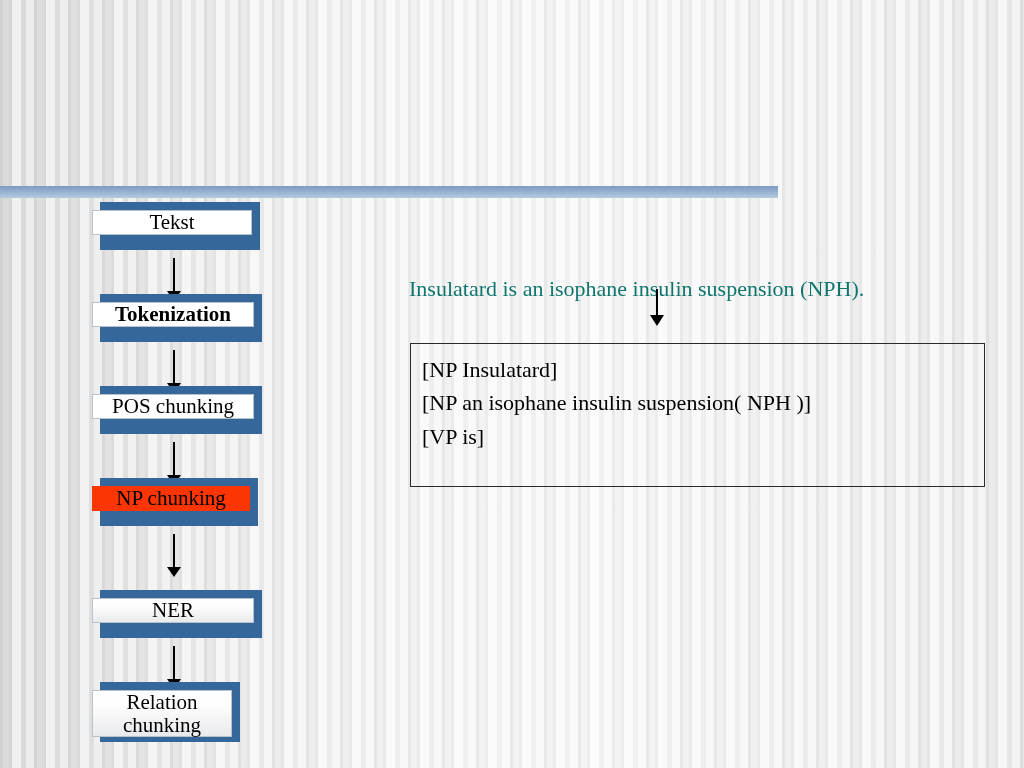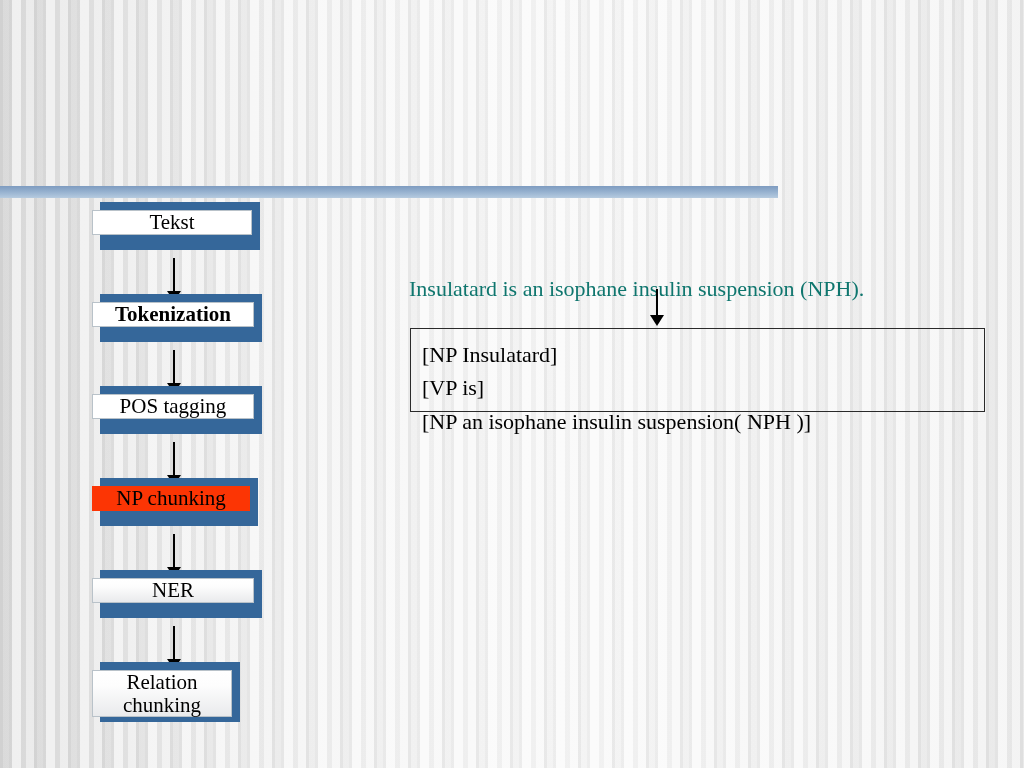"[NP Insulatard]" .chunk-box { height: 84px -> 144px; top: 328px -> 343px }
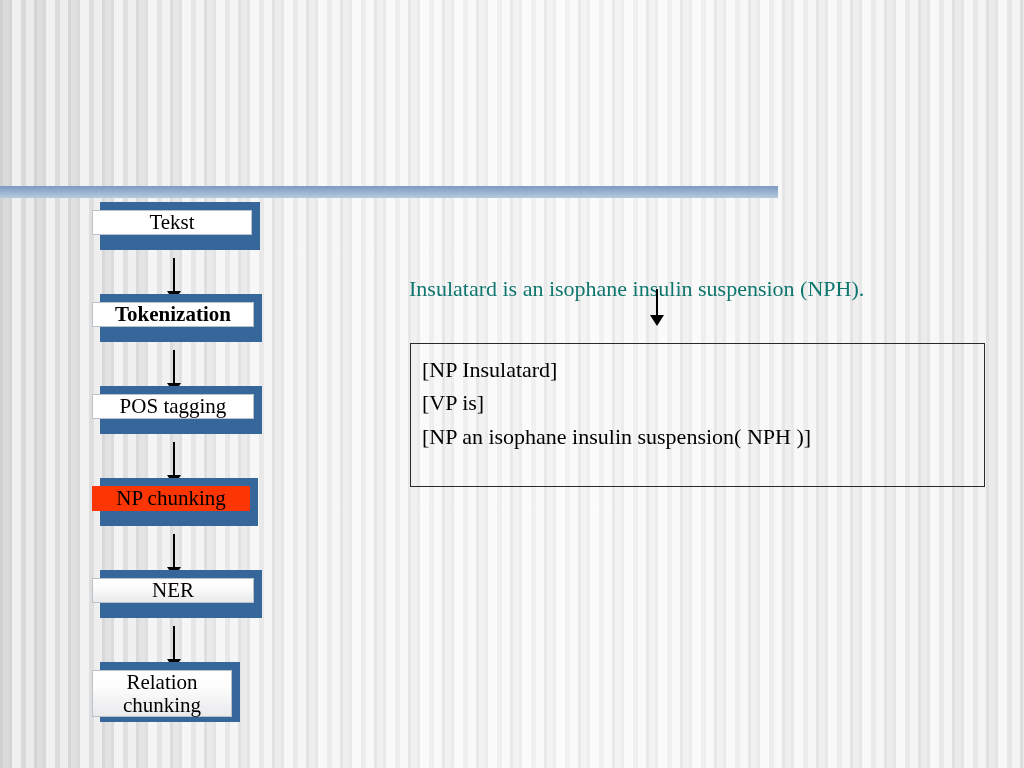"POS tagging" div.face { text: tagging -> chunking }
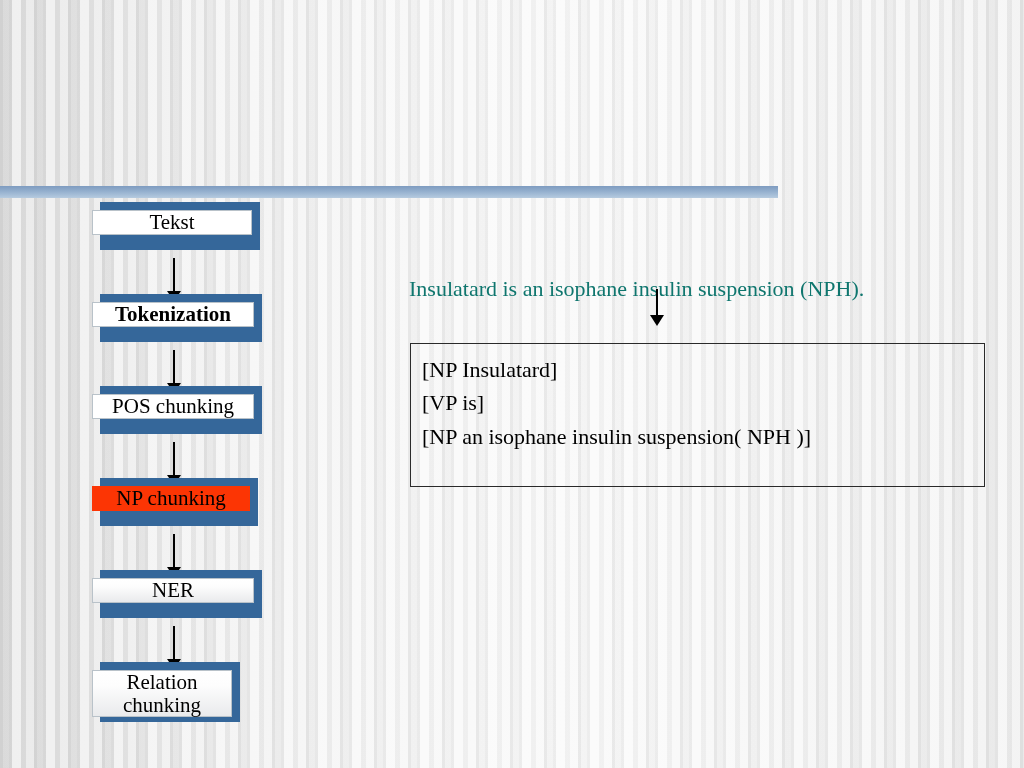"[VP is]" div.line { order: before "[NP an isophane insulin suspension(" -> after "[NP an isophane insulin suspension(" }
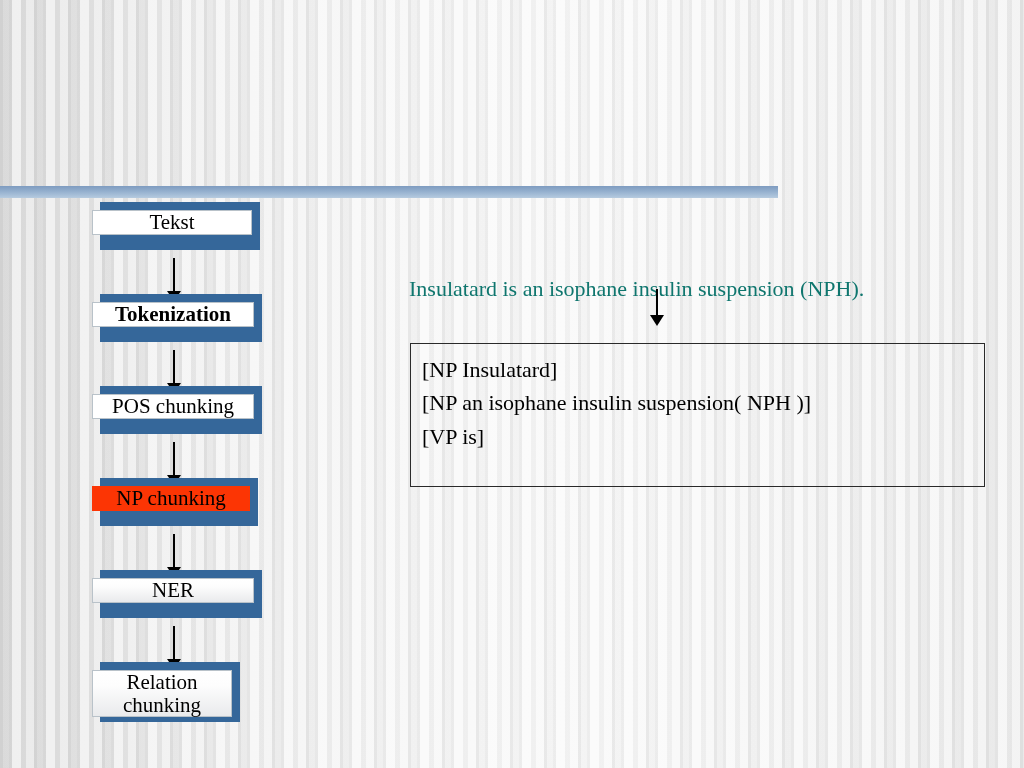"NER" .box-5 { margin-top: none -> 20px }
